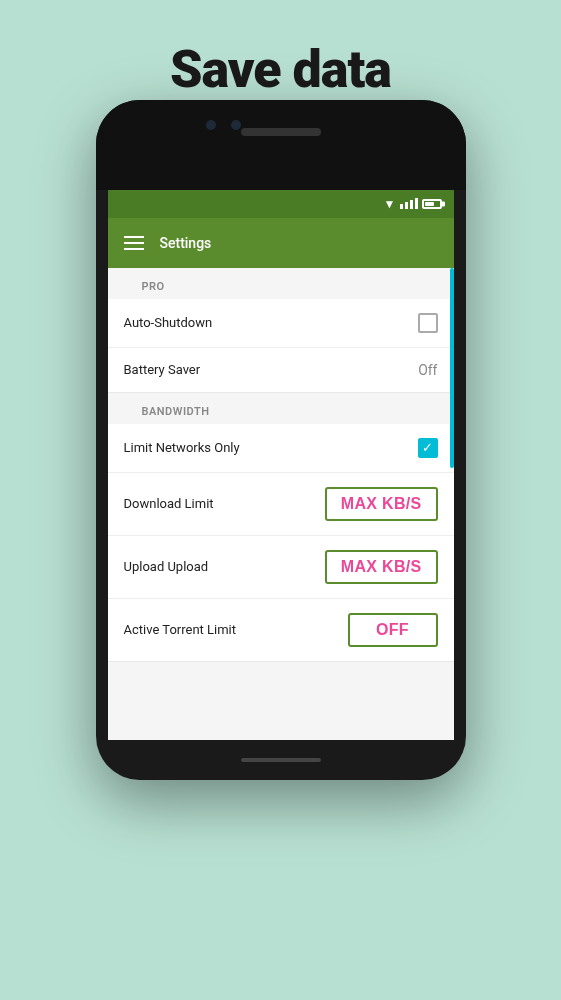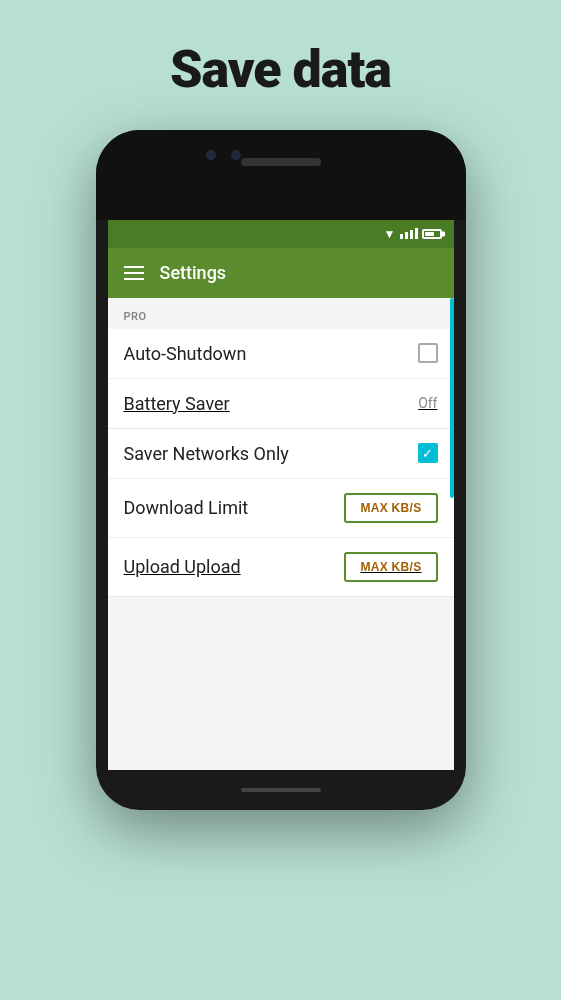"Save data" .hero-text { margin-bottom: 30px -> none }
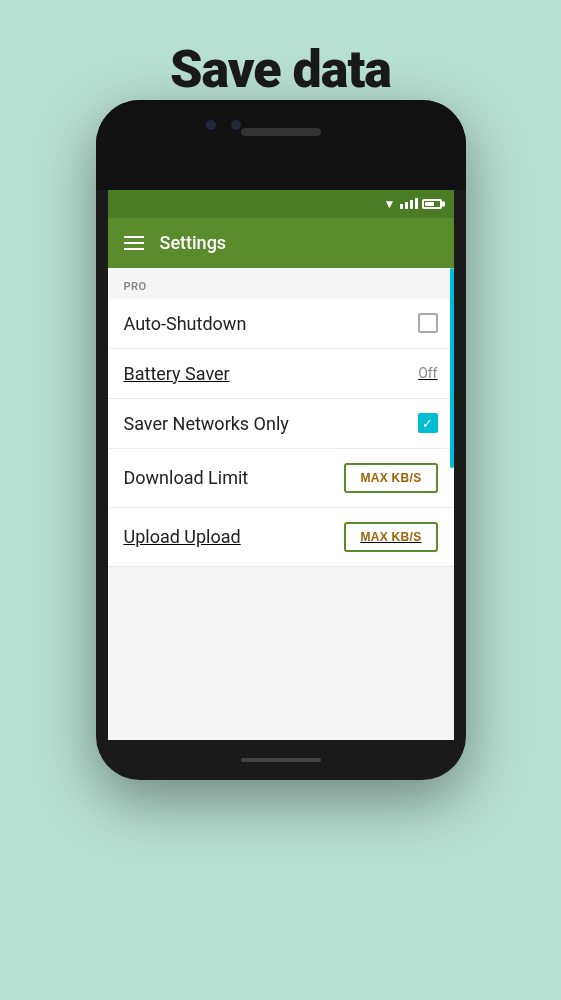"Settings" .app-bar-title { font-size: 18px -> 14px }
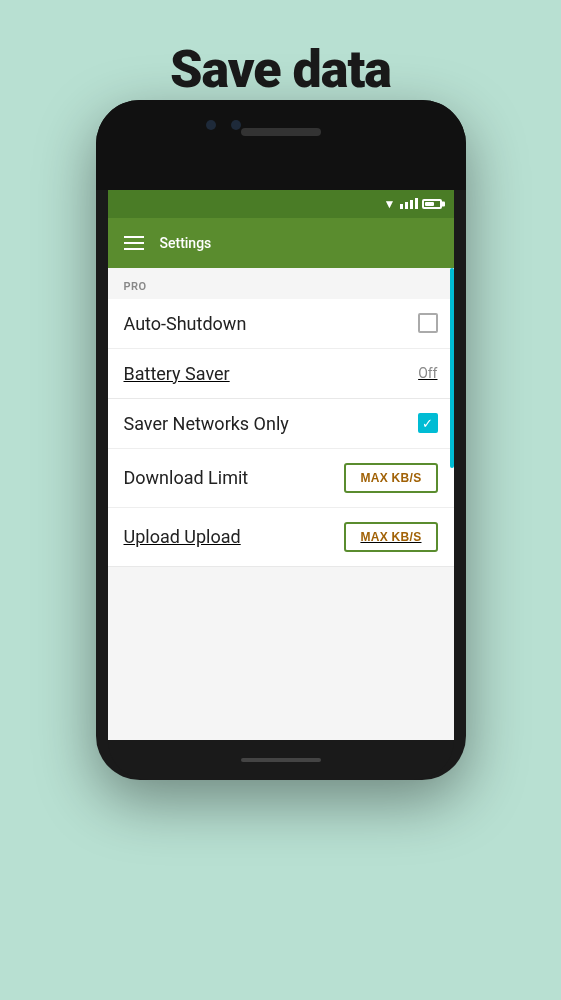"PRO" .section-header { margin-left: none -> 18px }
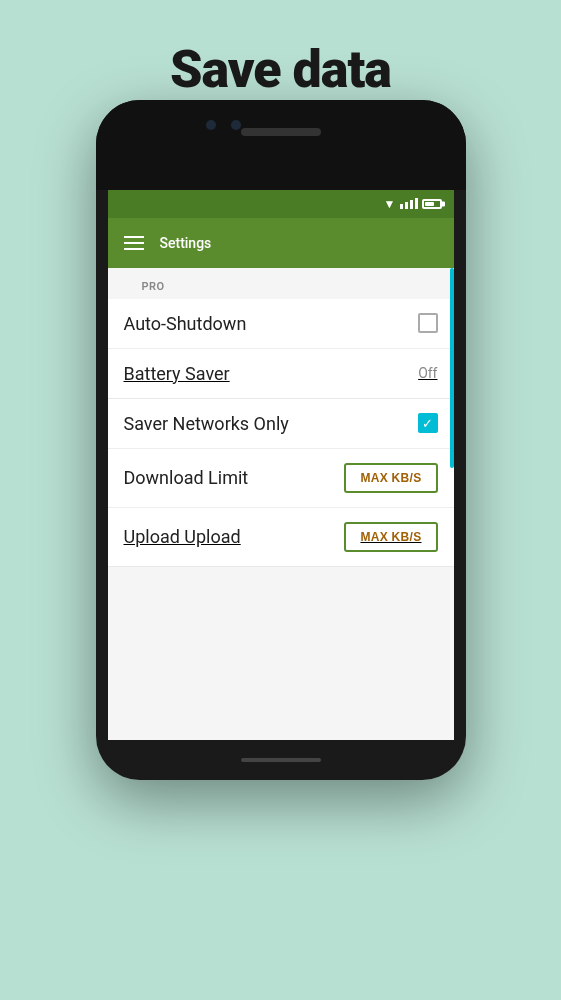"Auto-Shutdown" .row-label { font-size: 18px -> 13px }
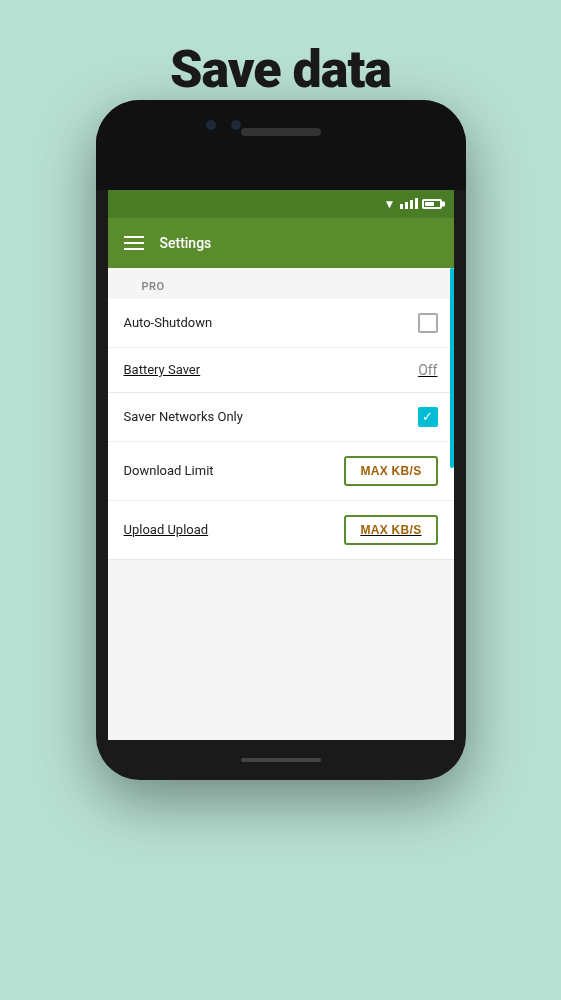"Battery Saver" .settings-row:last-child { text-decoration: underline -> none }
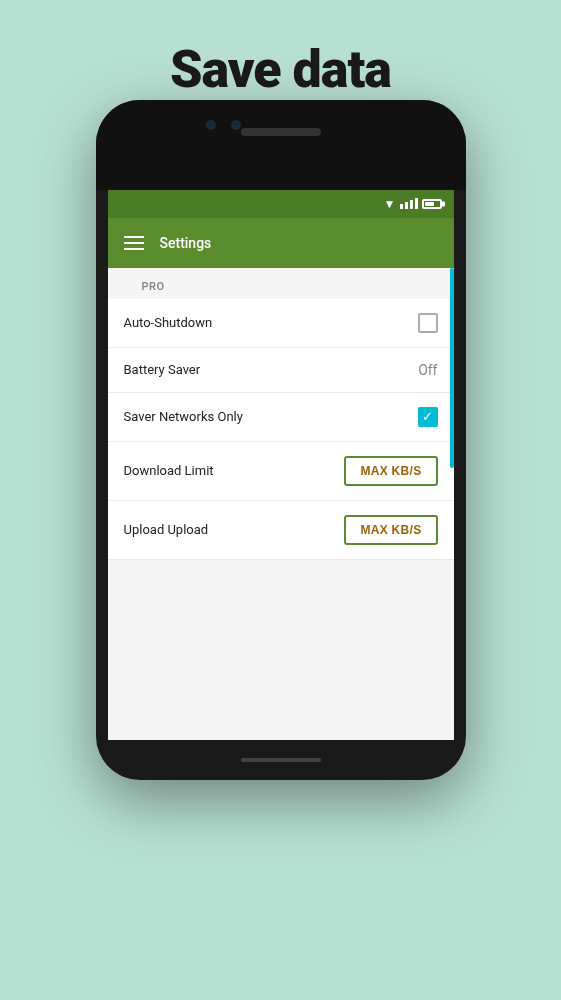"BANDWIDTH" div.section-header { html: none -> <div>BANDWIDTH</div> }
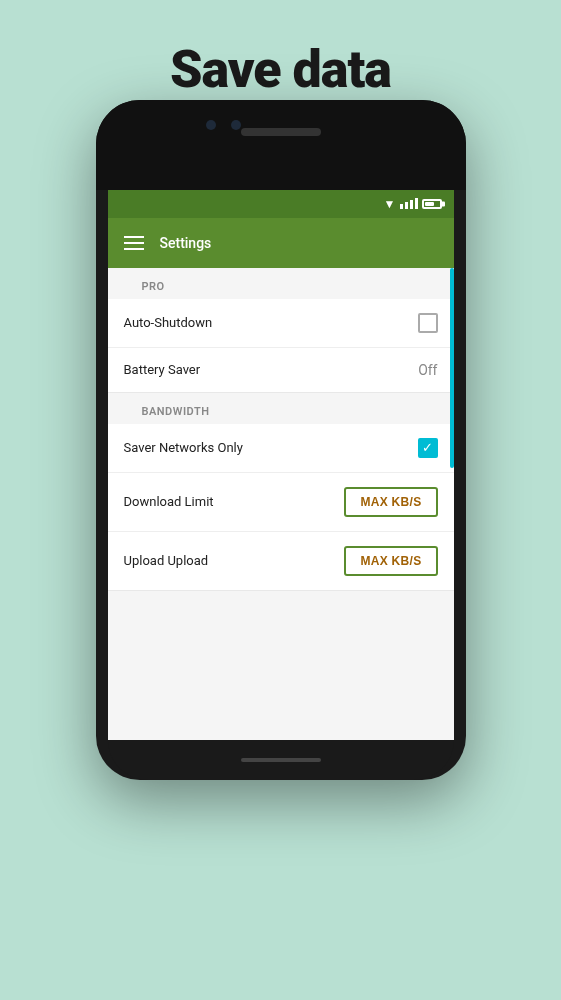"Saver Networks Only" span.row-label { text: Saver -> Limit }
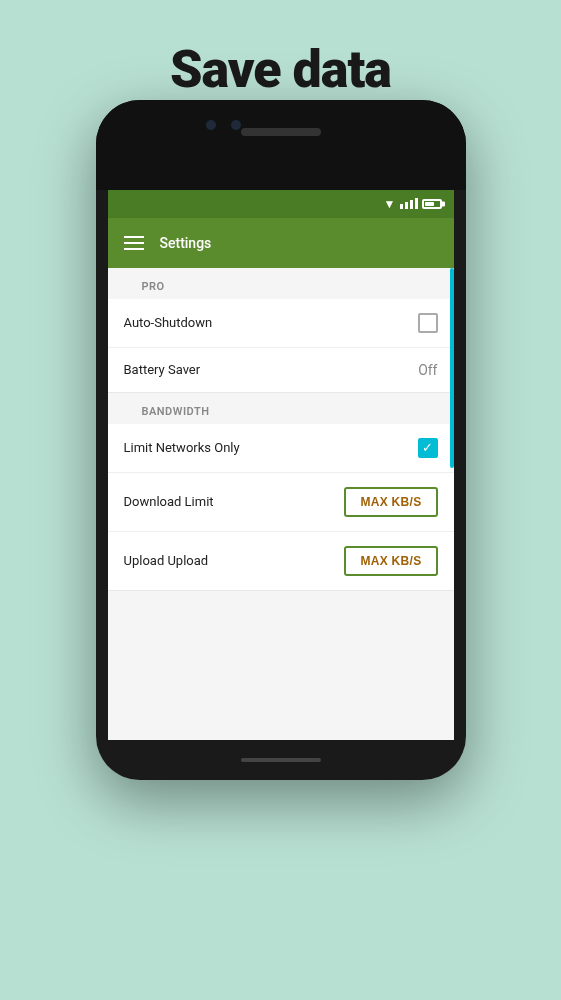"MAX KB/S" .action-btn { color: #a16207 -> #ec4899; font-size: 12px -> 16px }
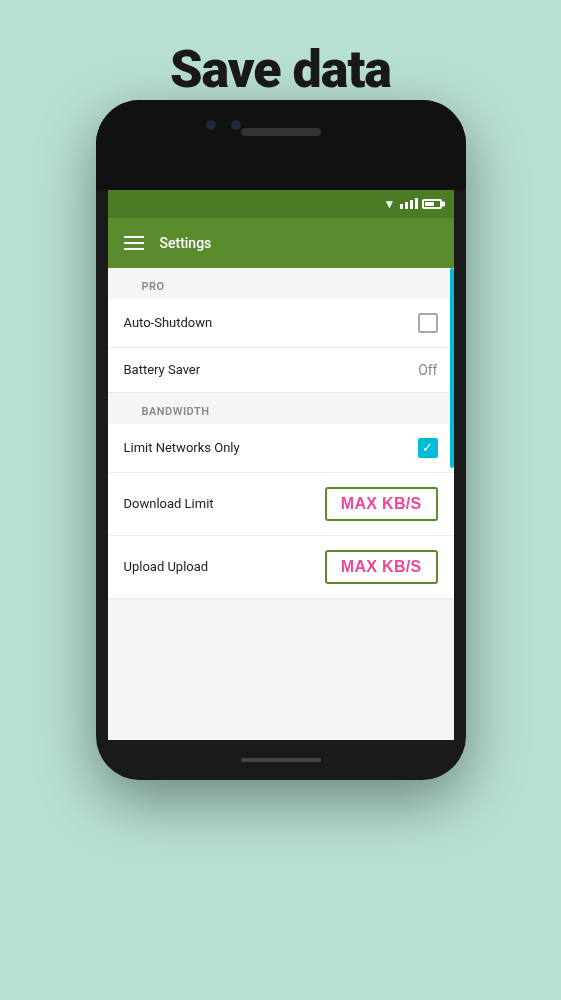"Active Torrent Limit" div.settings-row { html: none -> <div> <span>Active Torrent Limit</span> <button>OFF</button> </div> }
